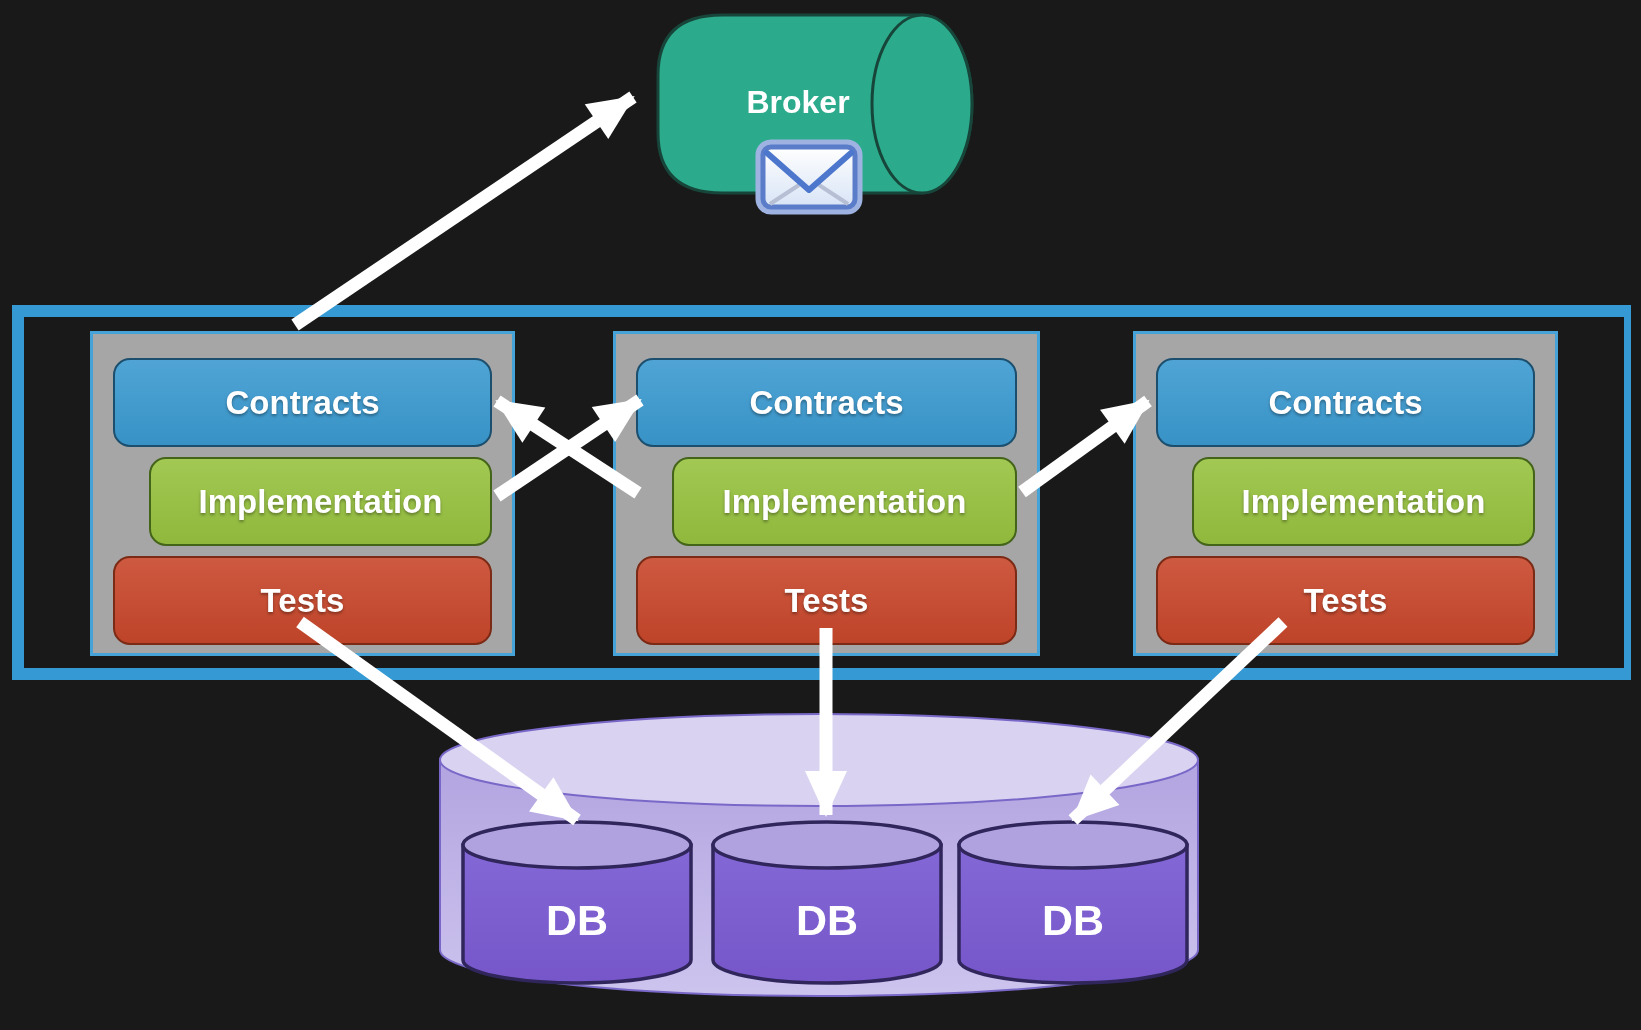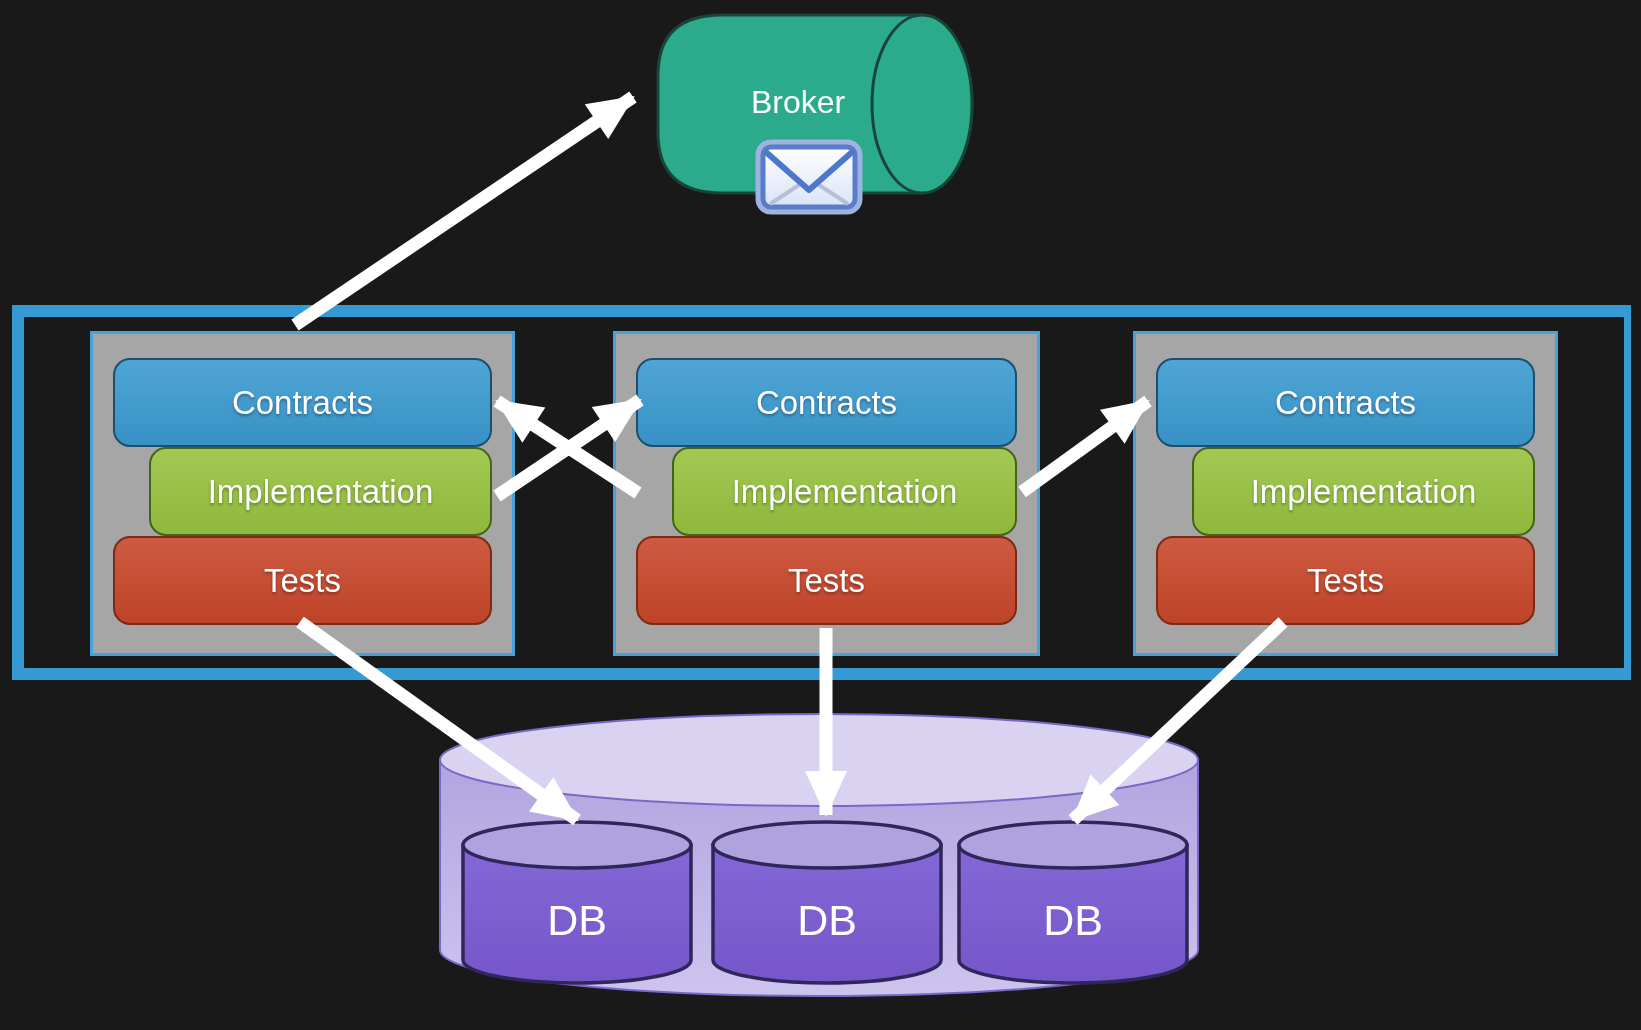"Broker" .canvas { font-weight: none -> bold }
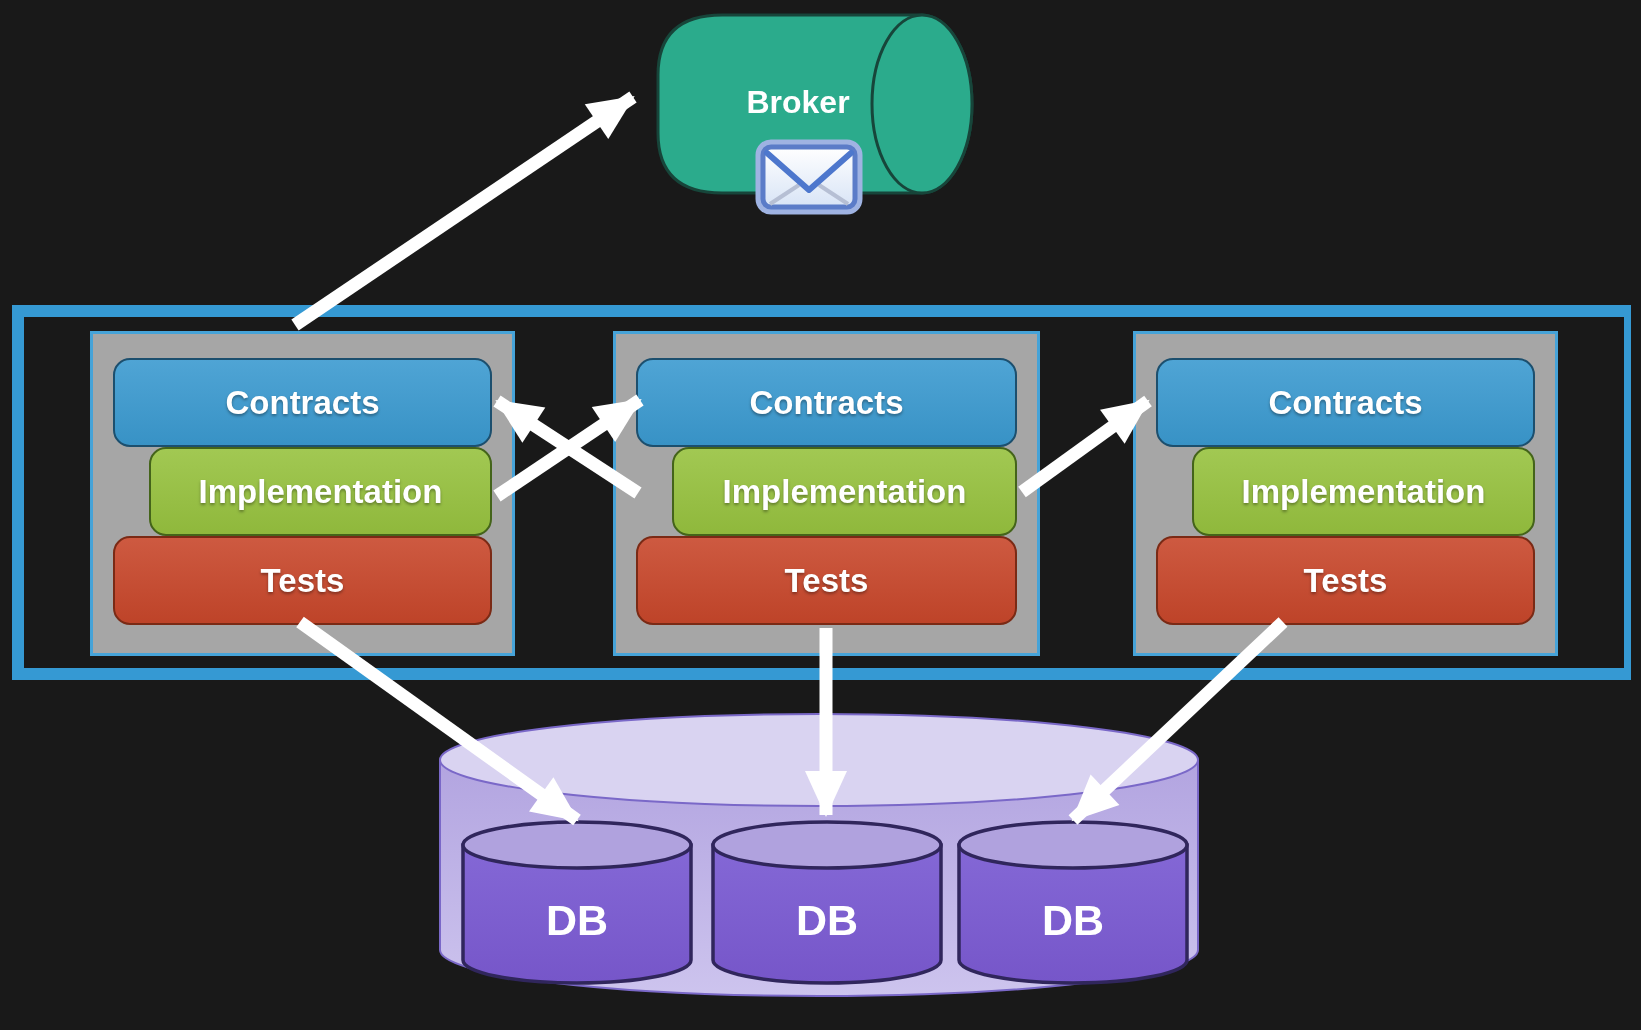"Contracts" .service-box { gap: none -> 10px }
